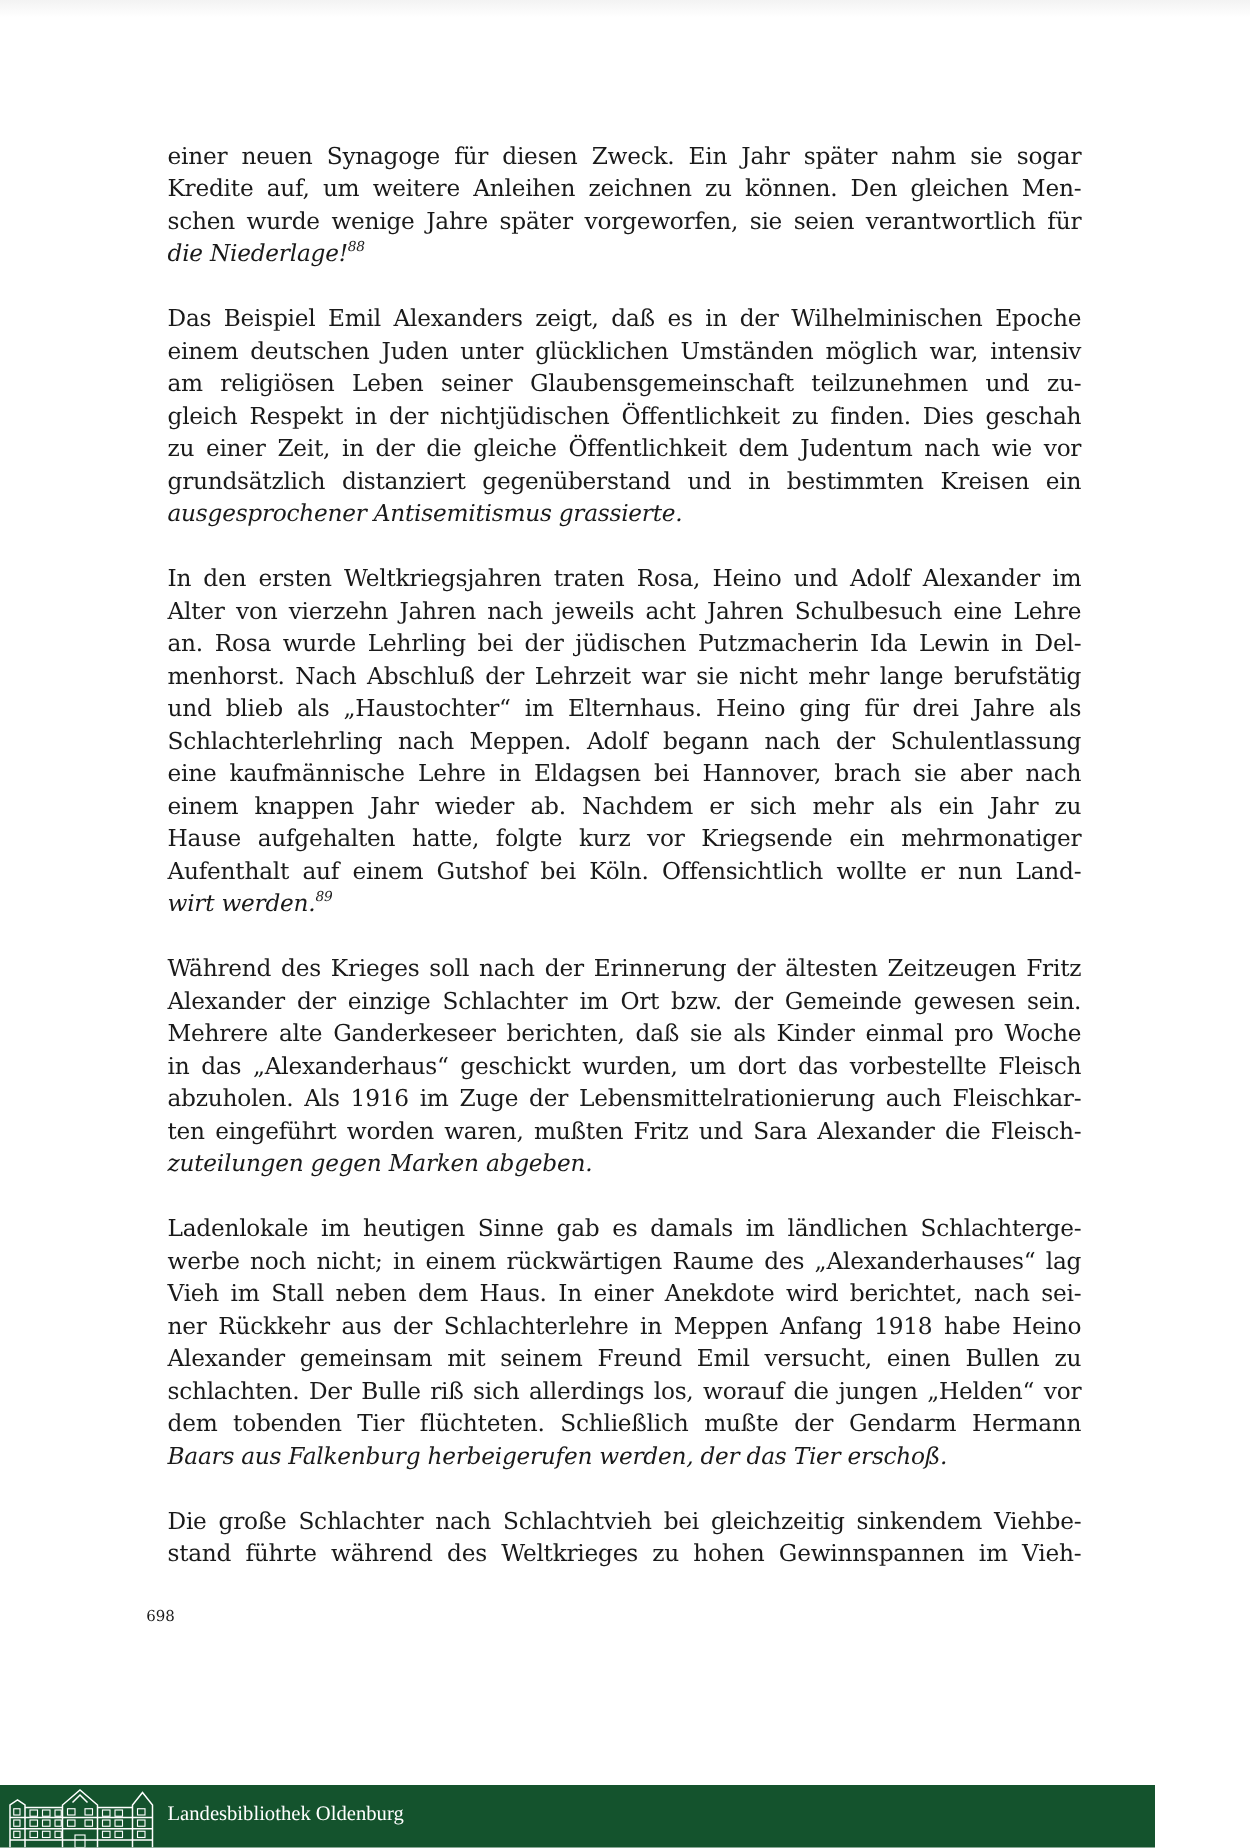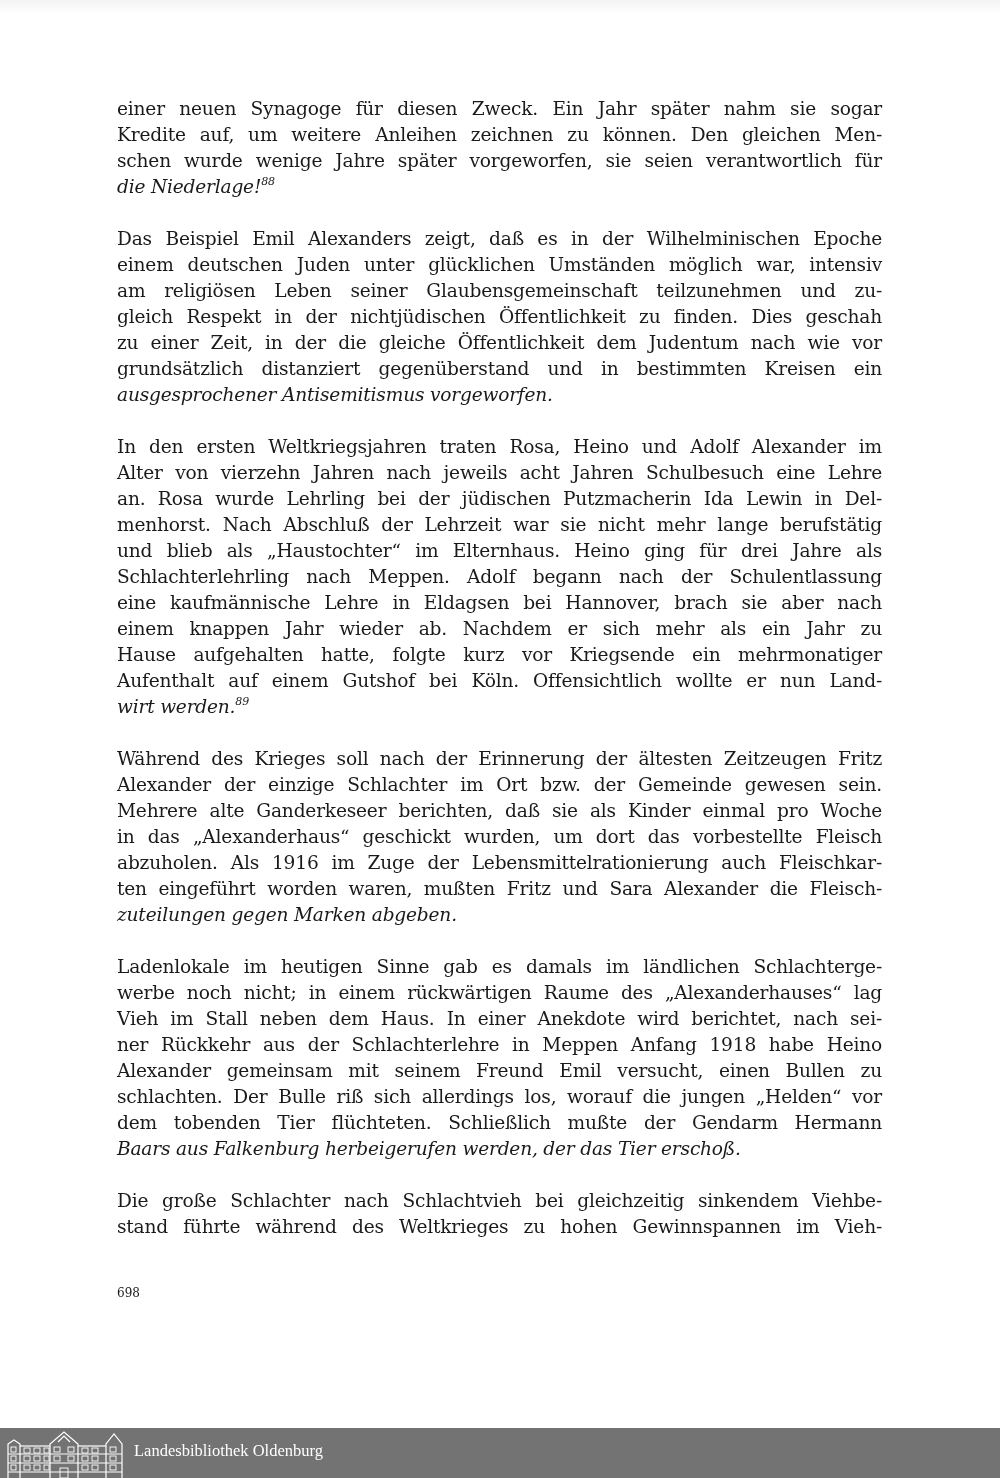"einer neuen Synagoge für diesen" .para { margin: 0 -> 17px }
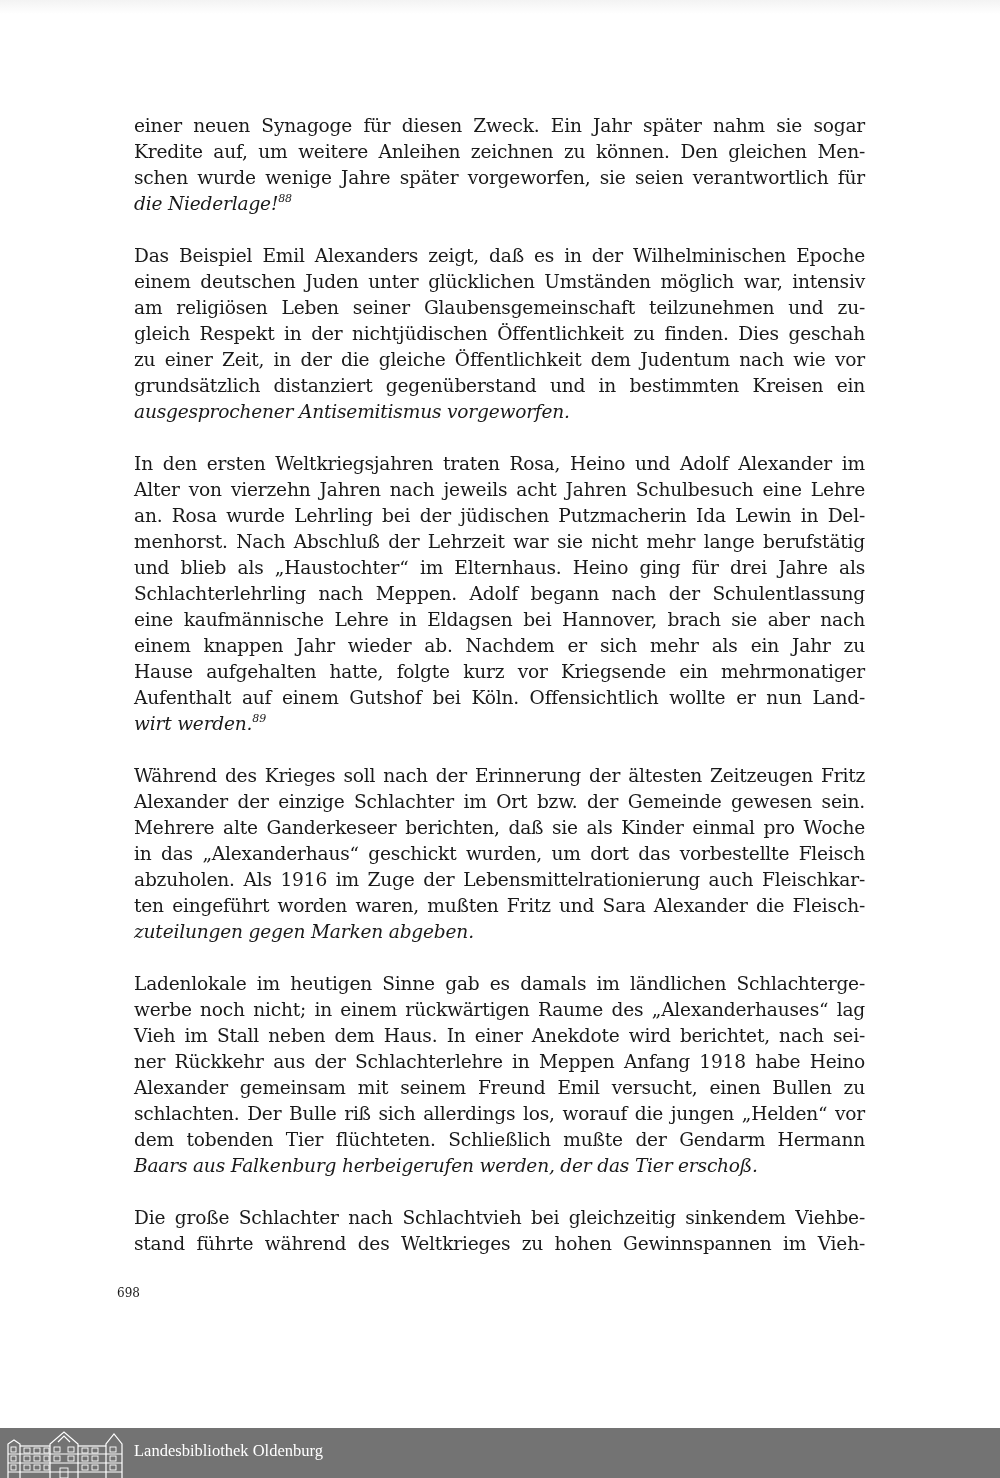"ausgesprochener Antisemitismus" span { text: vorgeworfen -> grassierte }
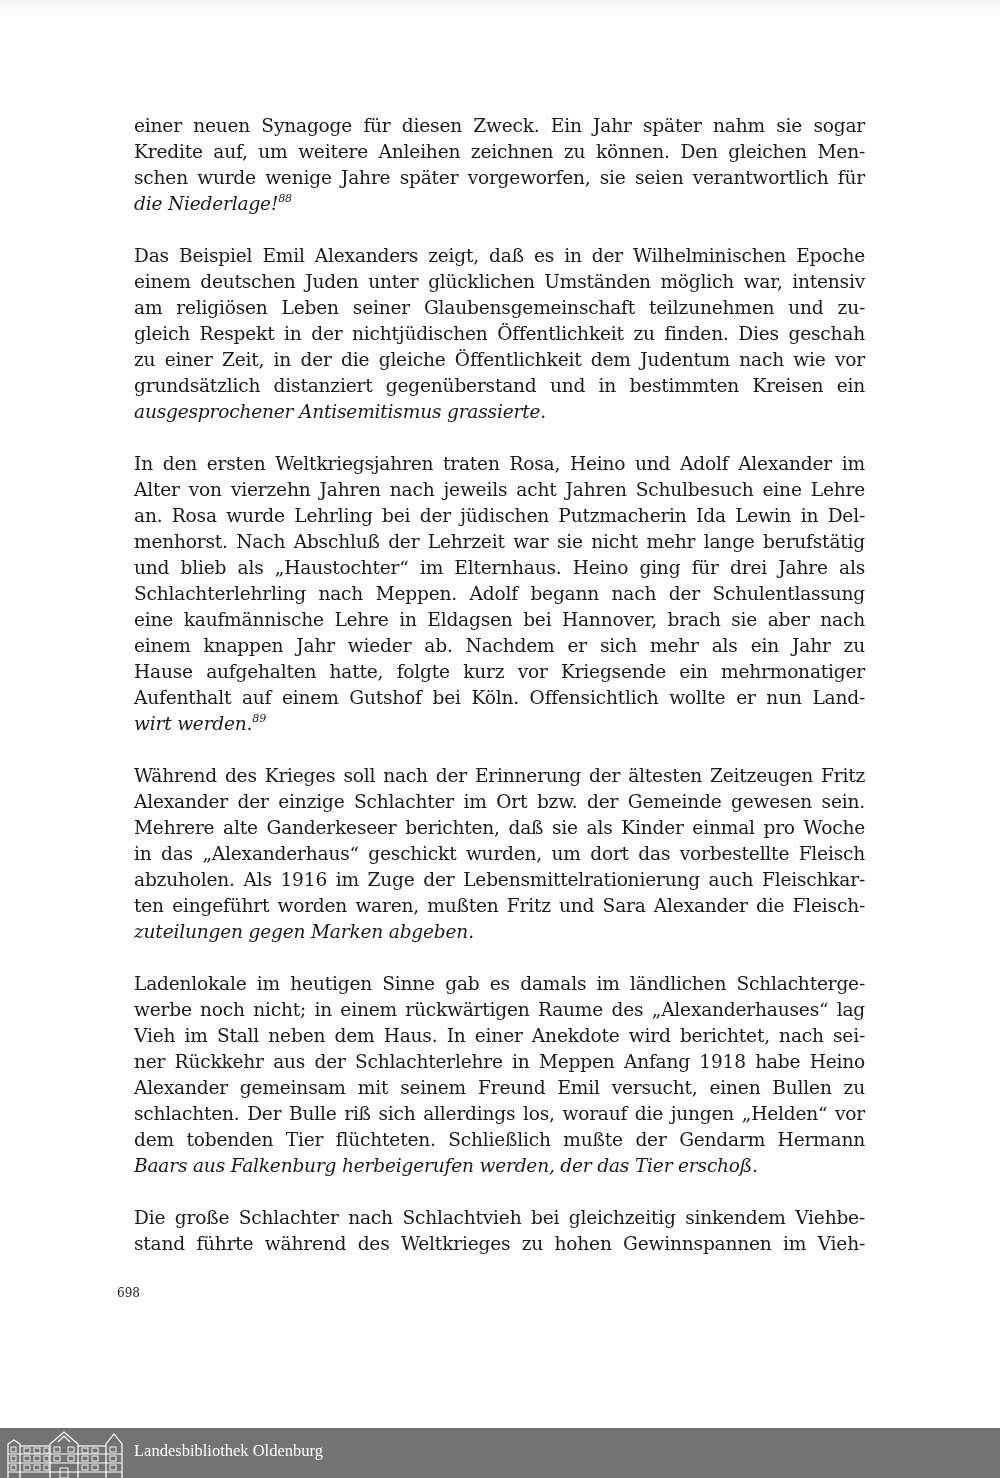"Landesbibliothek Oldenburg" .footer-bar { background: #737373 -> #14532d; width: 1000px -> 924px }
